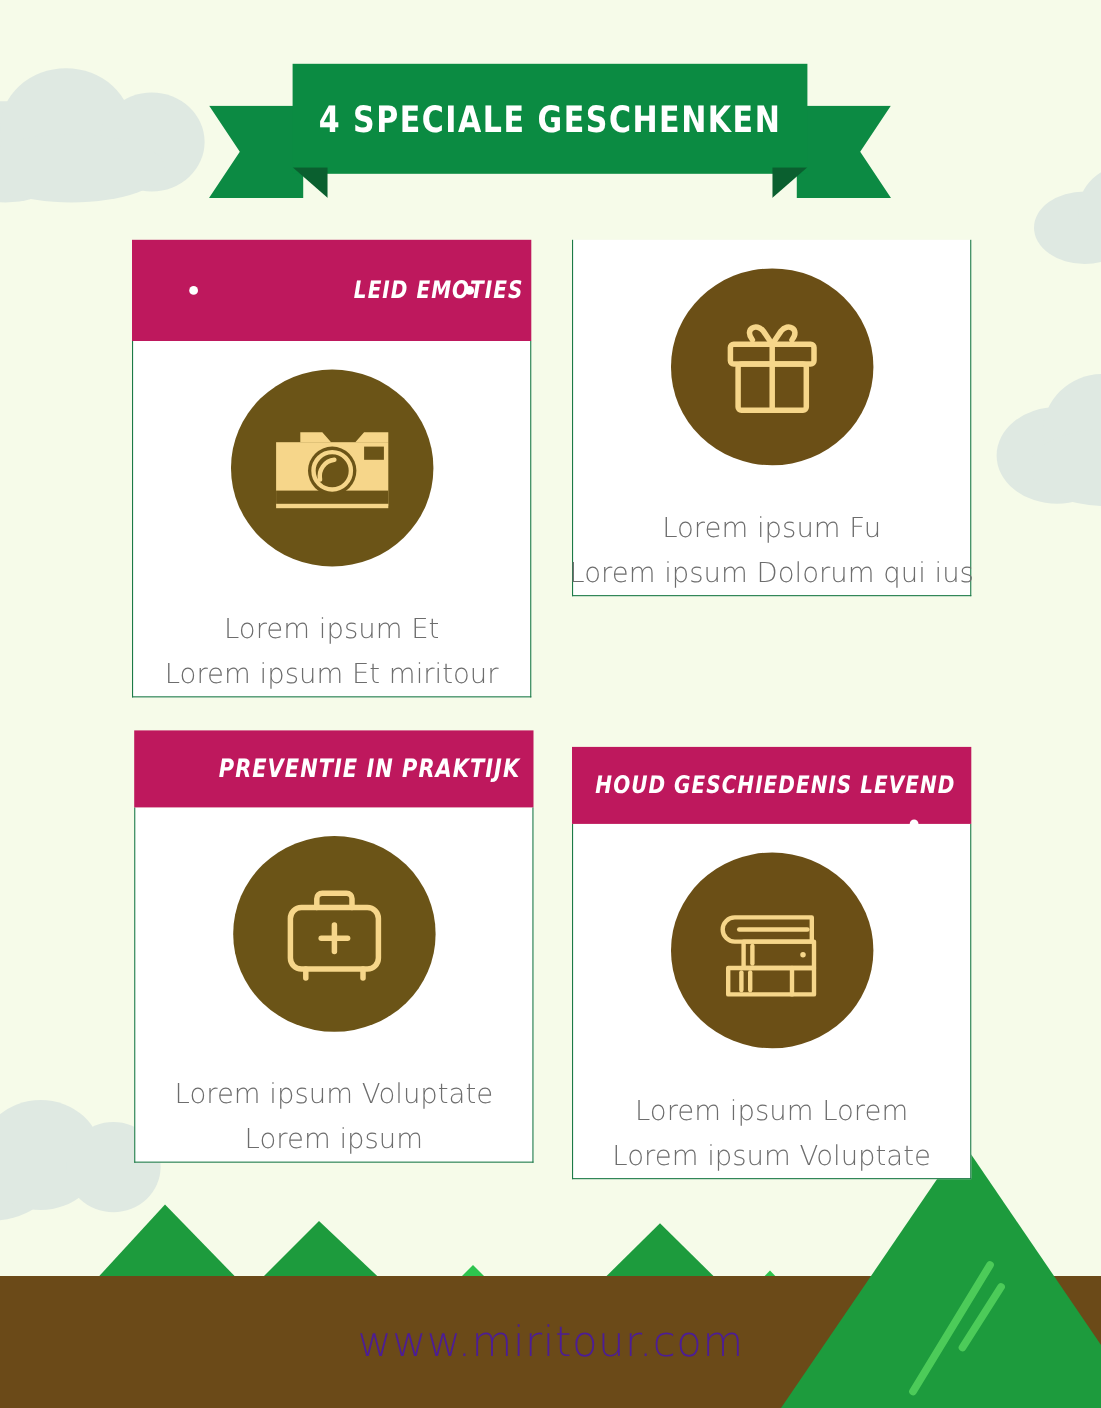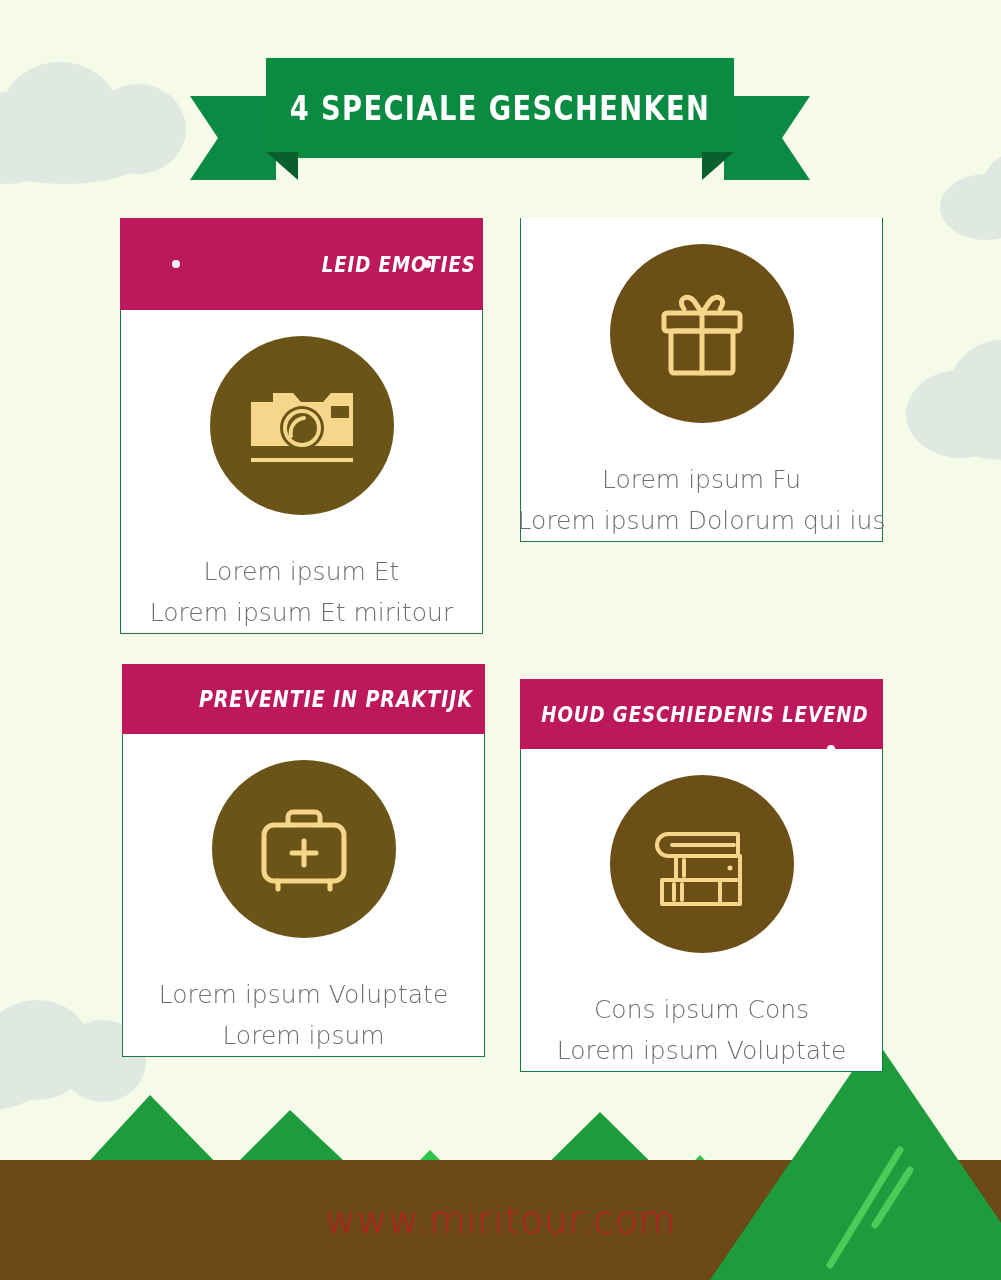"Cons ipsum Cons" div { text: Cons ipsum Cons -> Lorem ipsum Lorem }
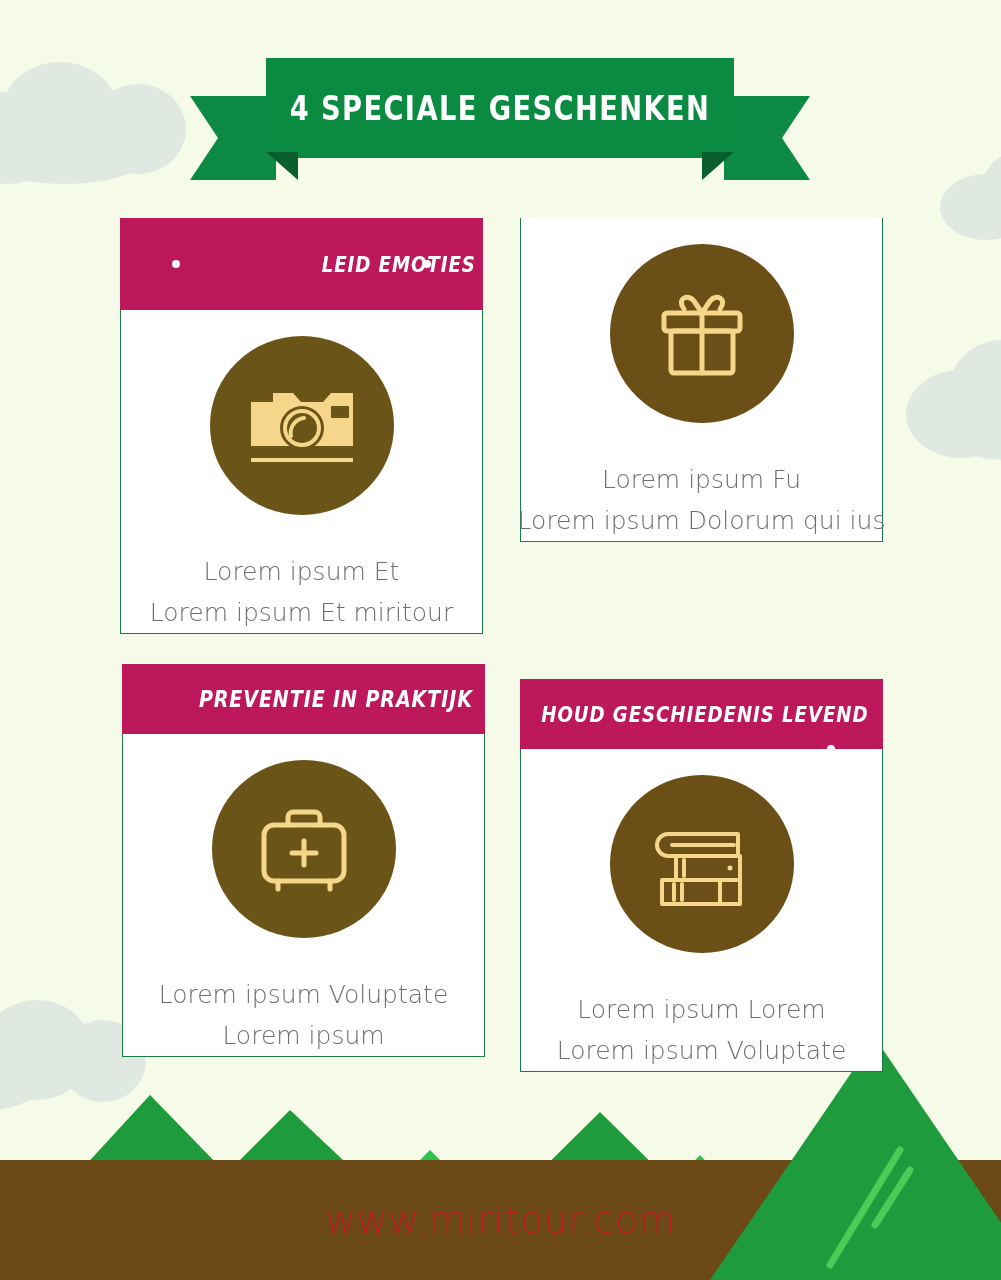"www.miritour.com" .footer .url { color: #b91c1c -> #4c1d95 }
